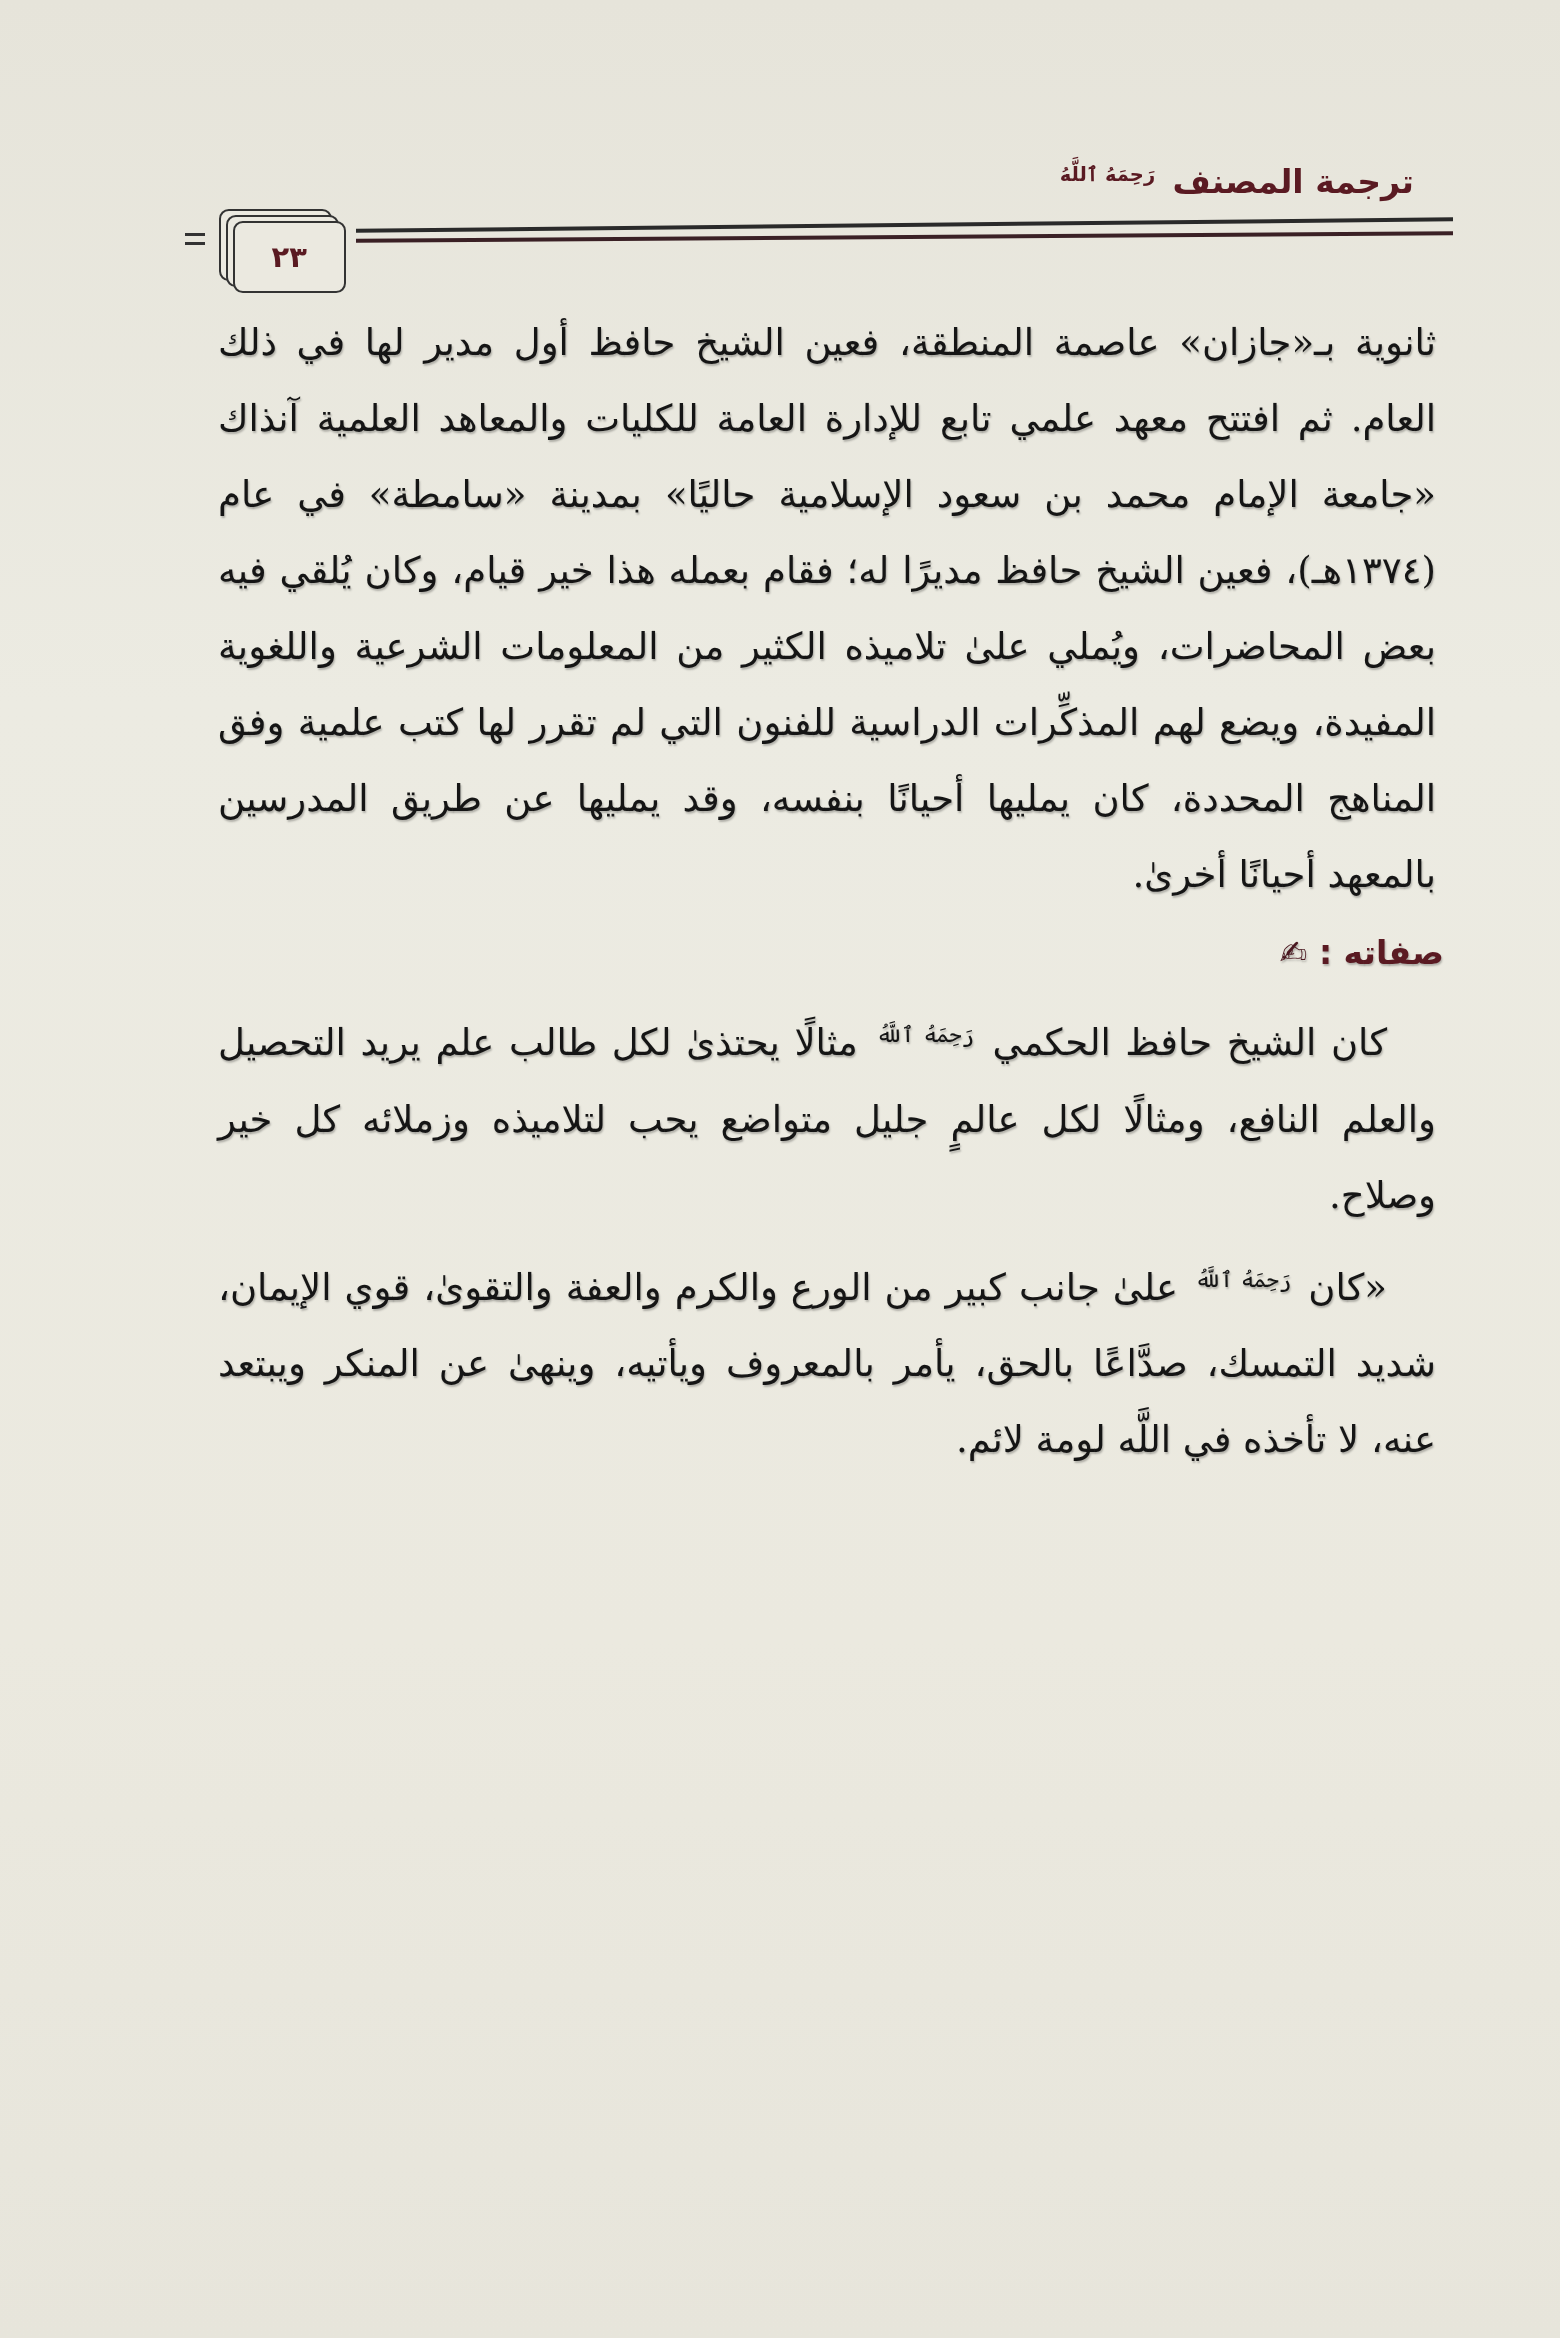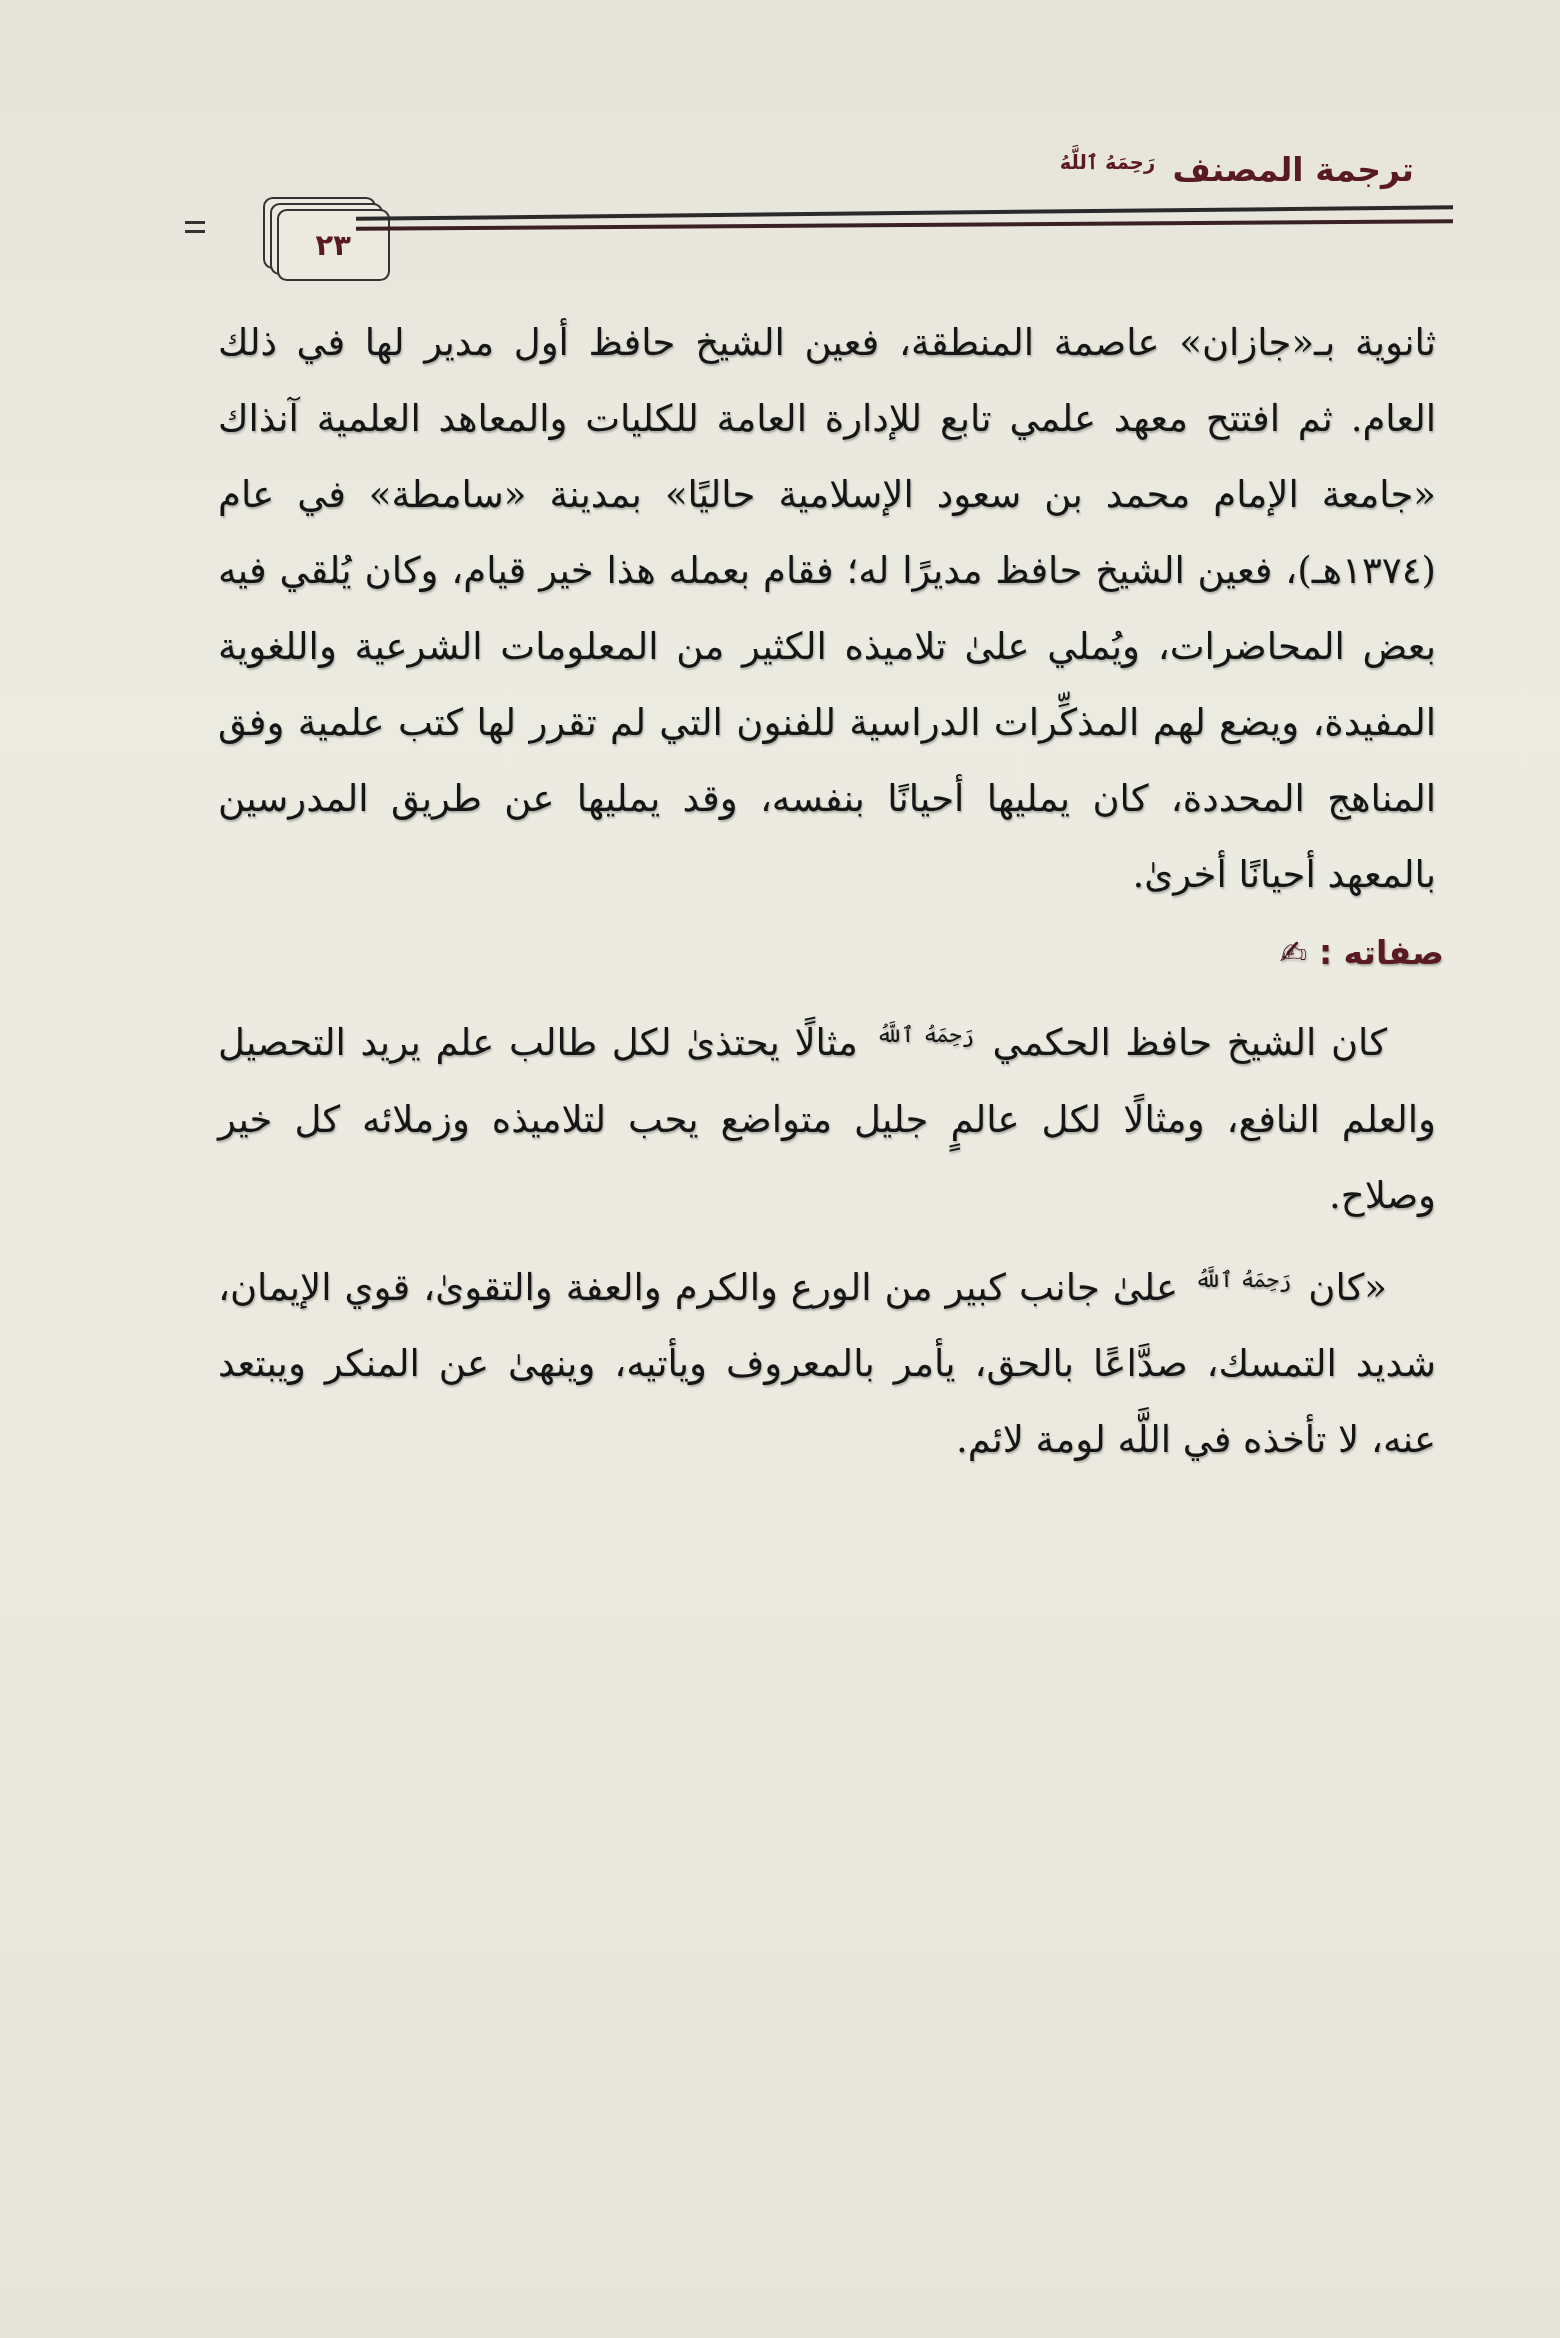"ترجمة المصنف رَحِمَهُ ٱللَّهُ" .header { top: 140px -> 152px }
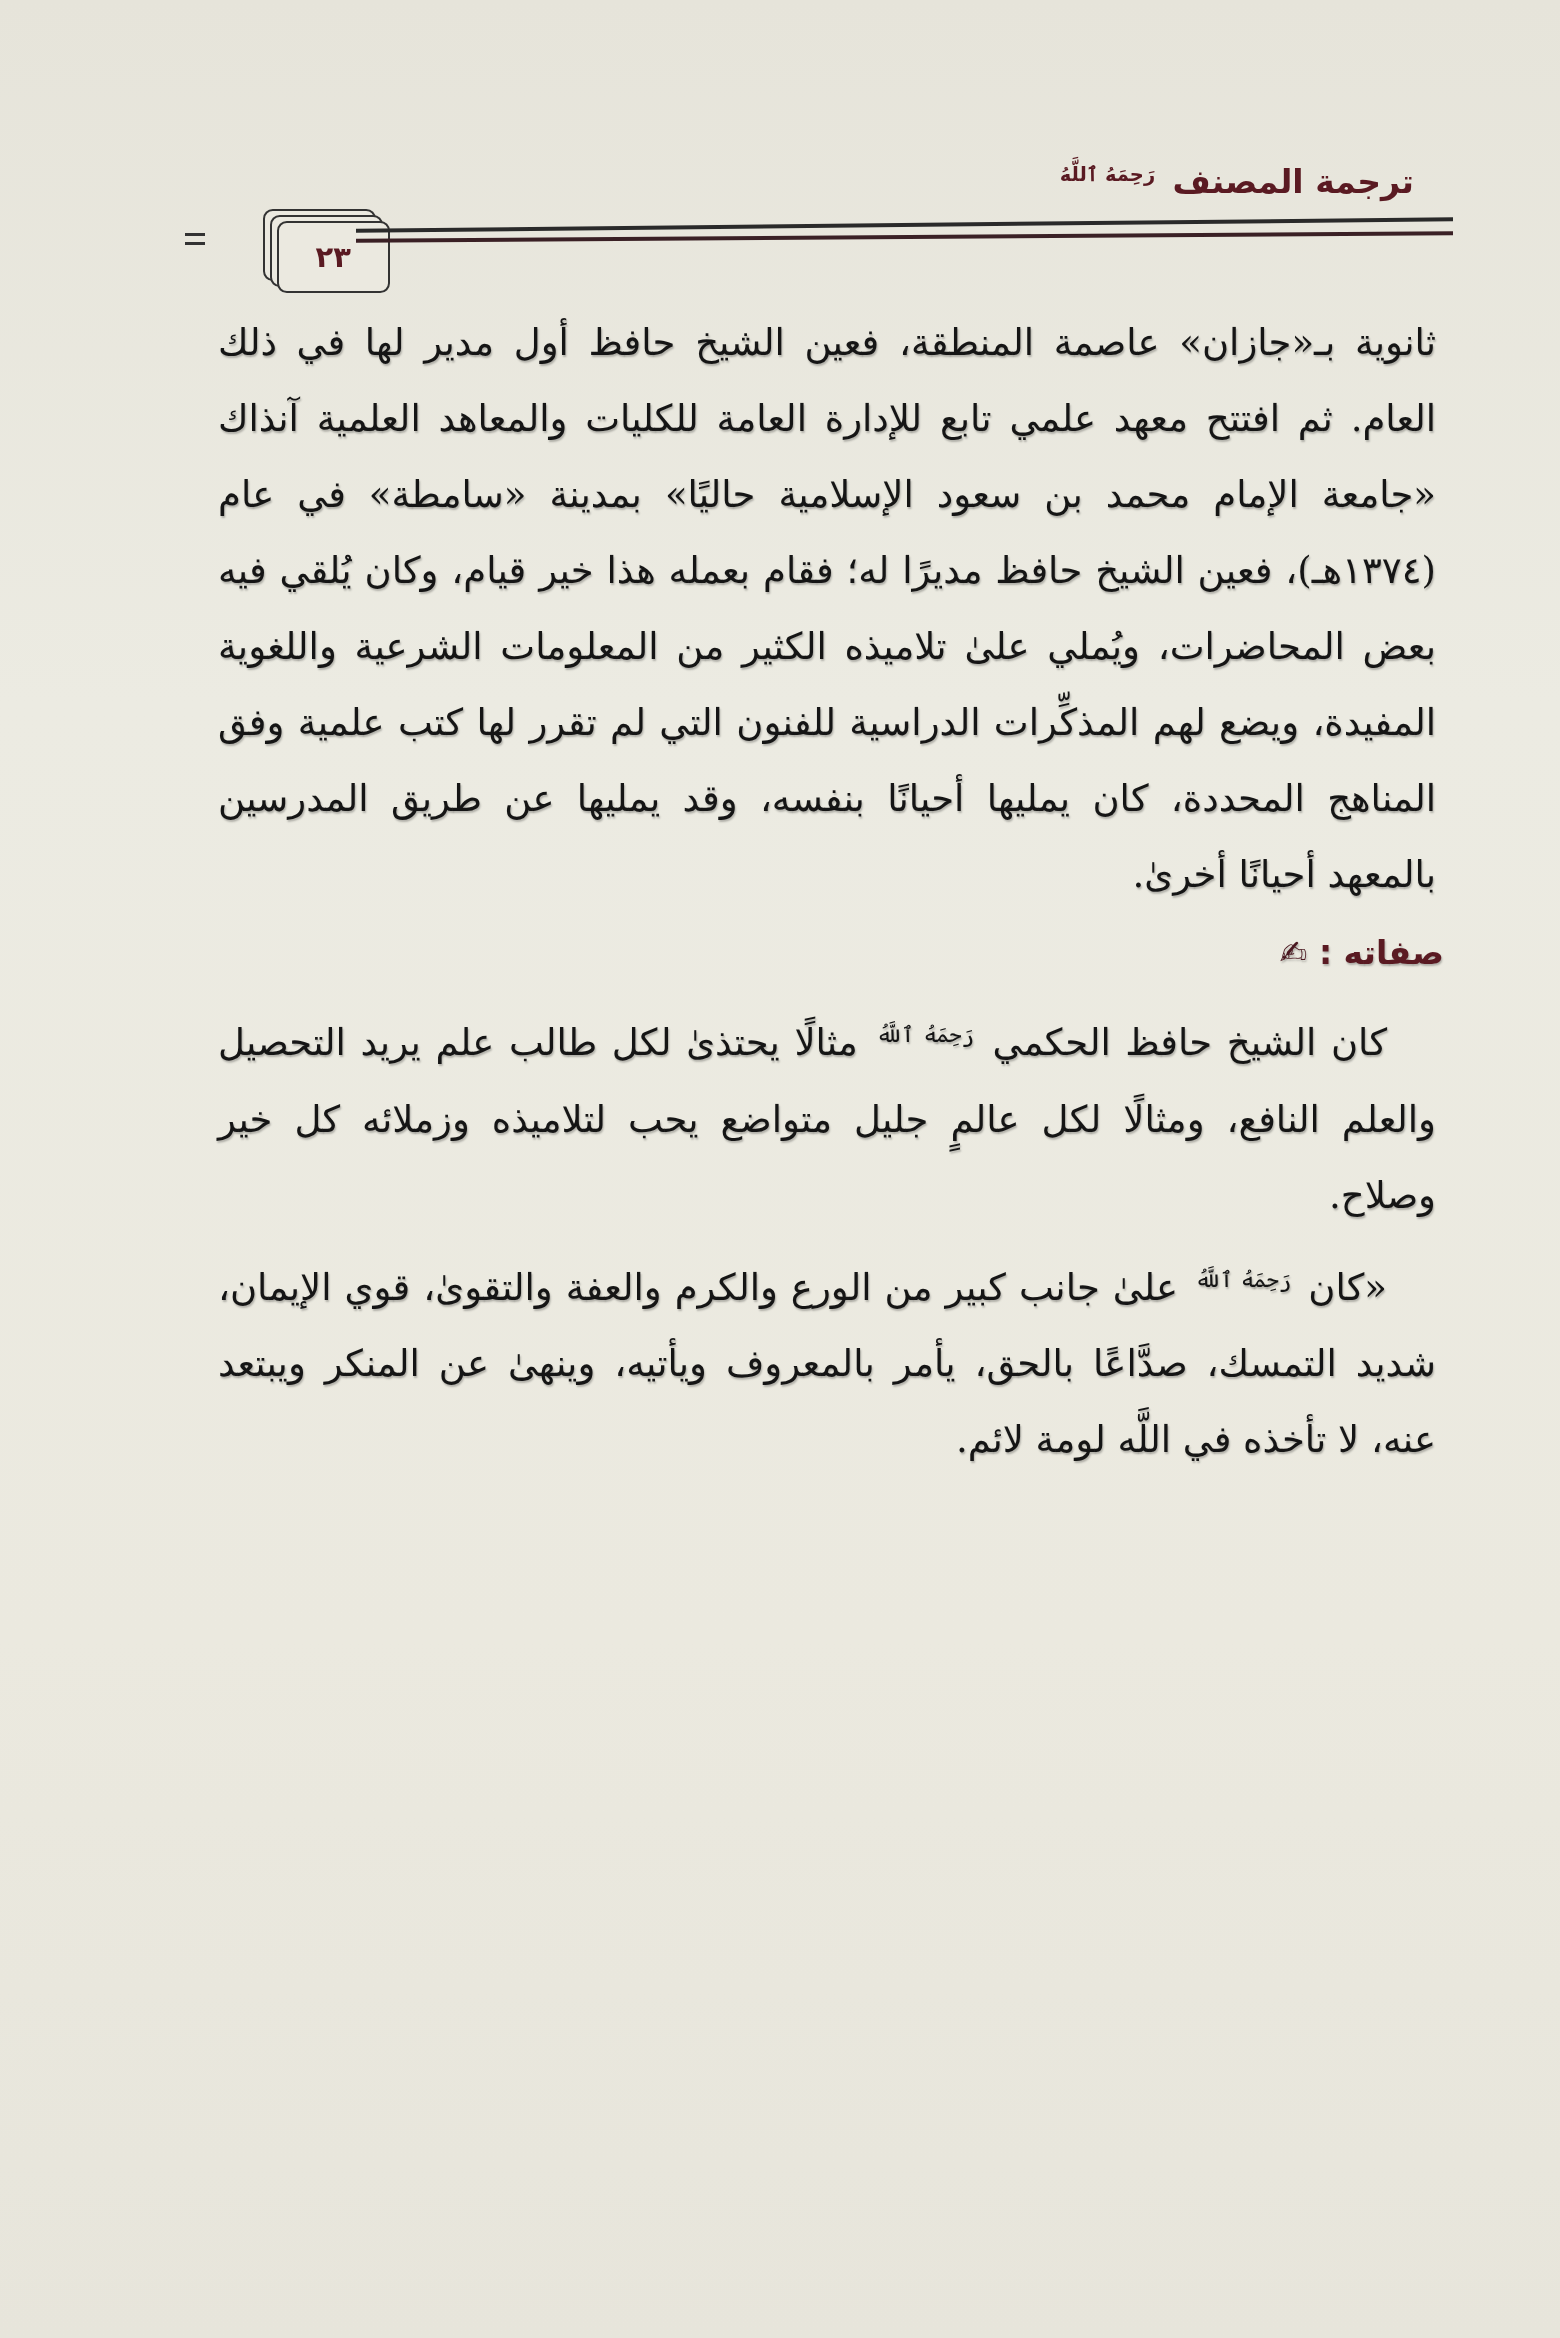"٢٣" .page-box-wrap { margin-left: 44px -> none }
